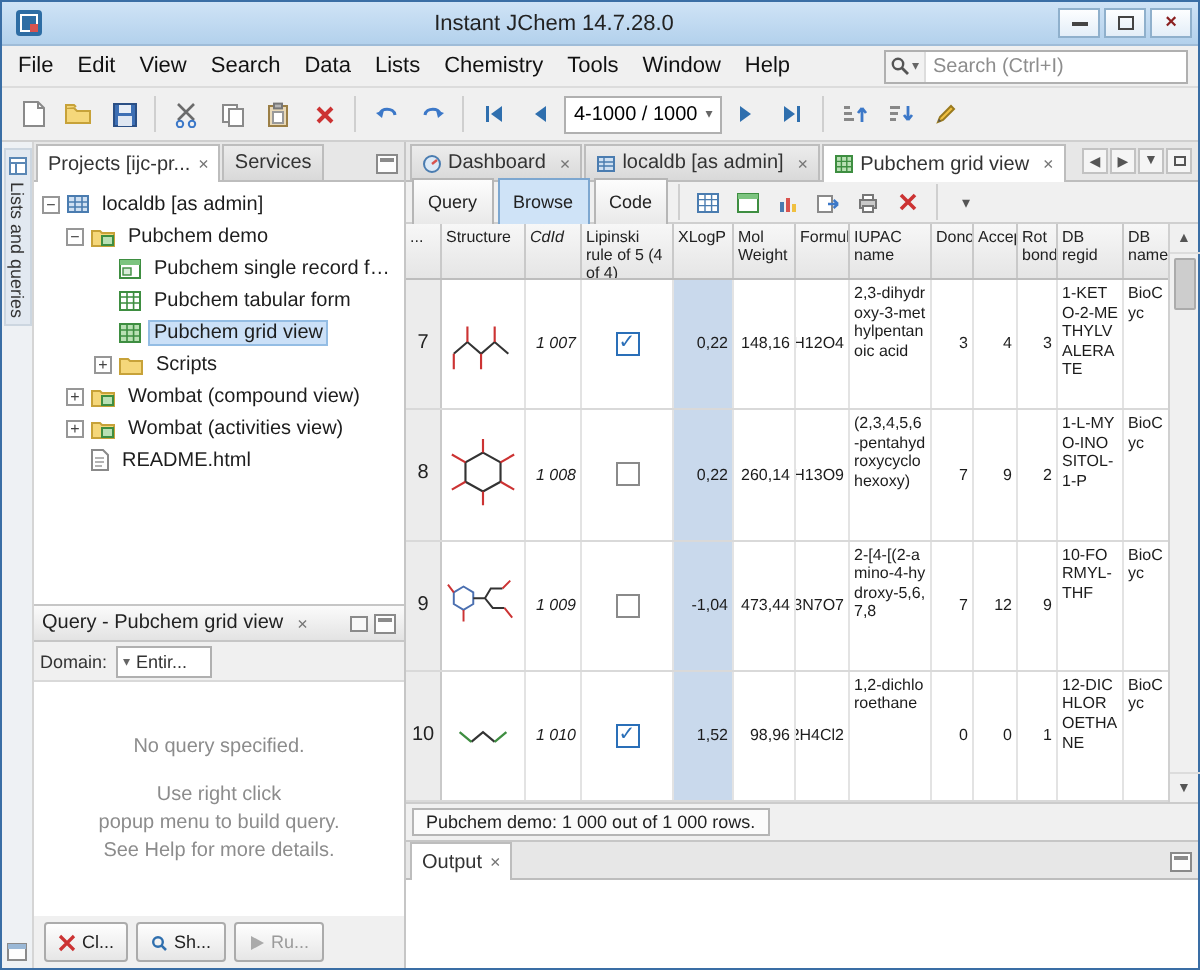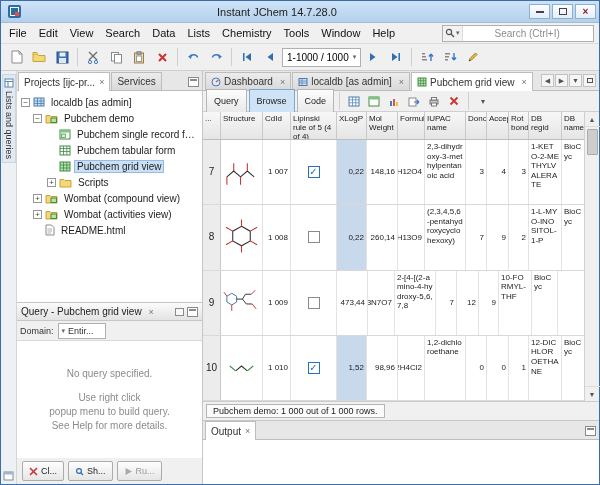"Search (Ctrl+I)" .searchbox { gap: 28px -> none }
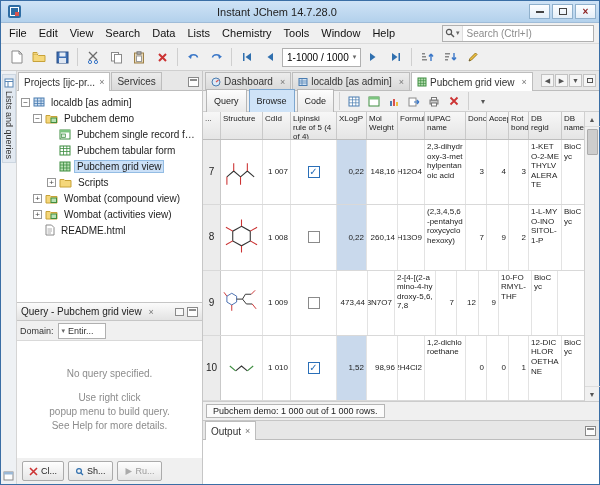"1-1000 / 1000" span { text: 1-1000 -> 4-1000 }
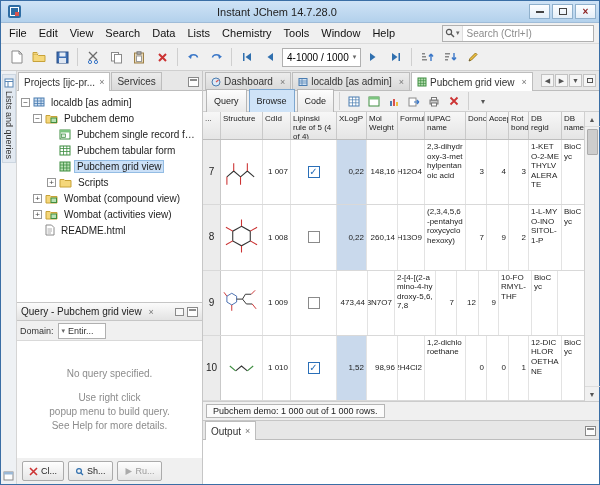"CdId" .c2 { font-style: none -> italic }
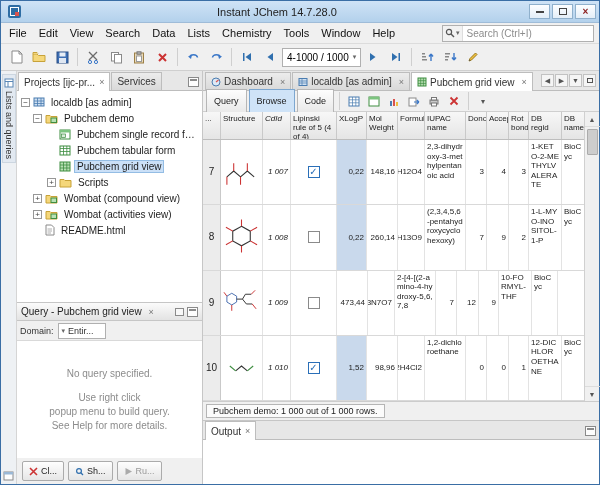"-1,04" div.gc { html: none -> <div>-1,04</div> }
